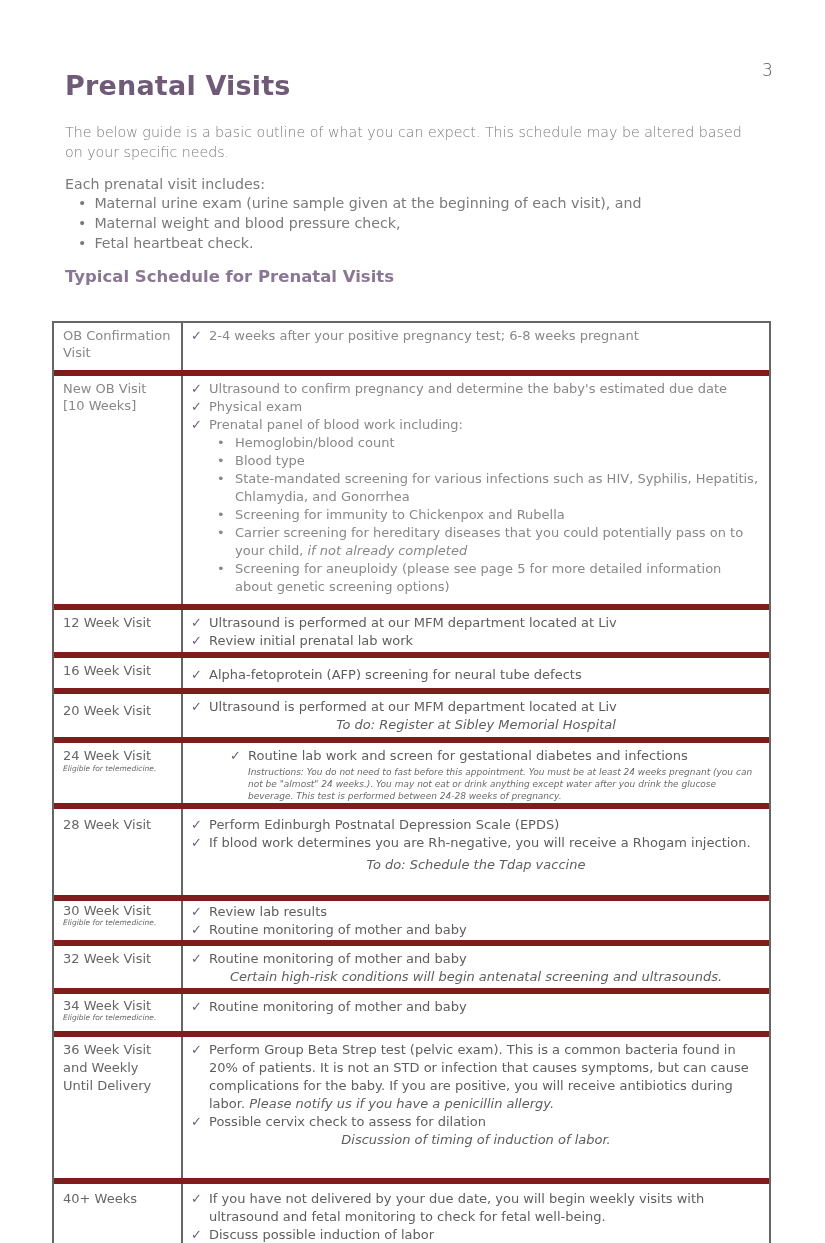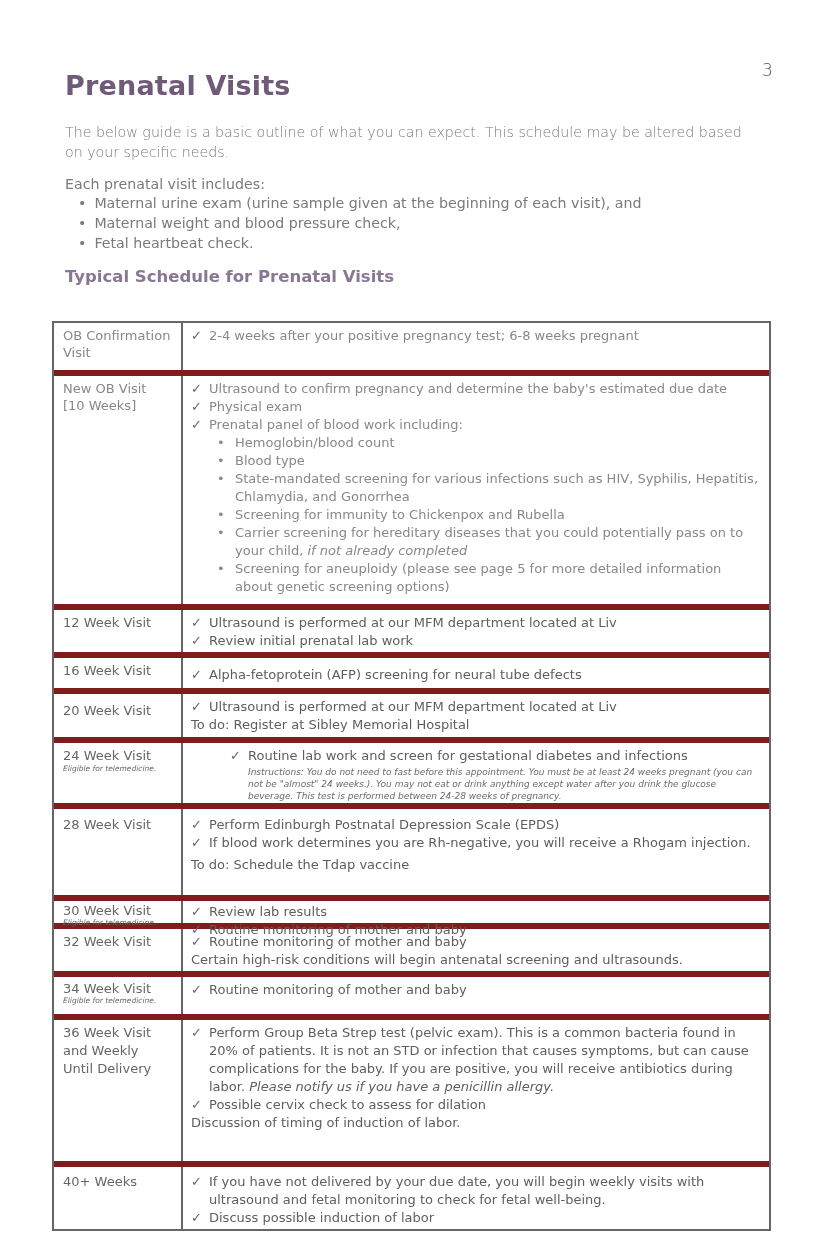"To do: Register at Sibley" .todo { font-style: none -> italic; text-align: none -> center }
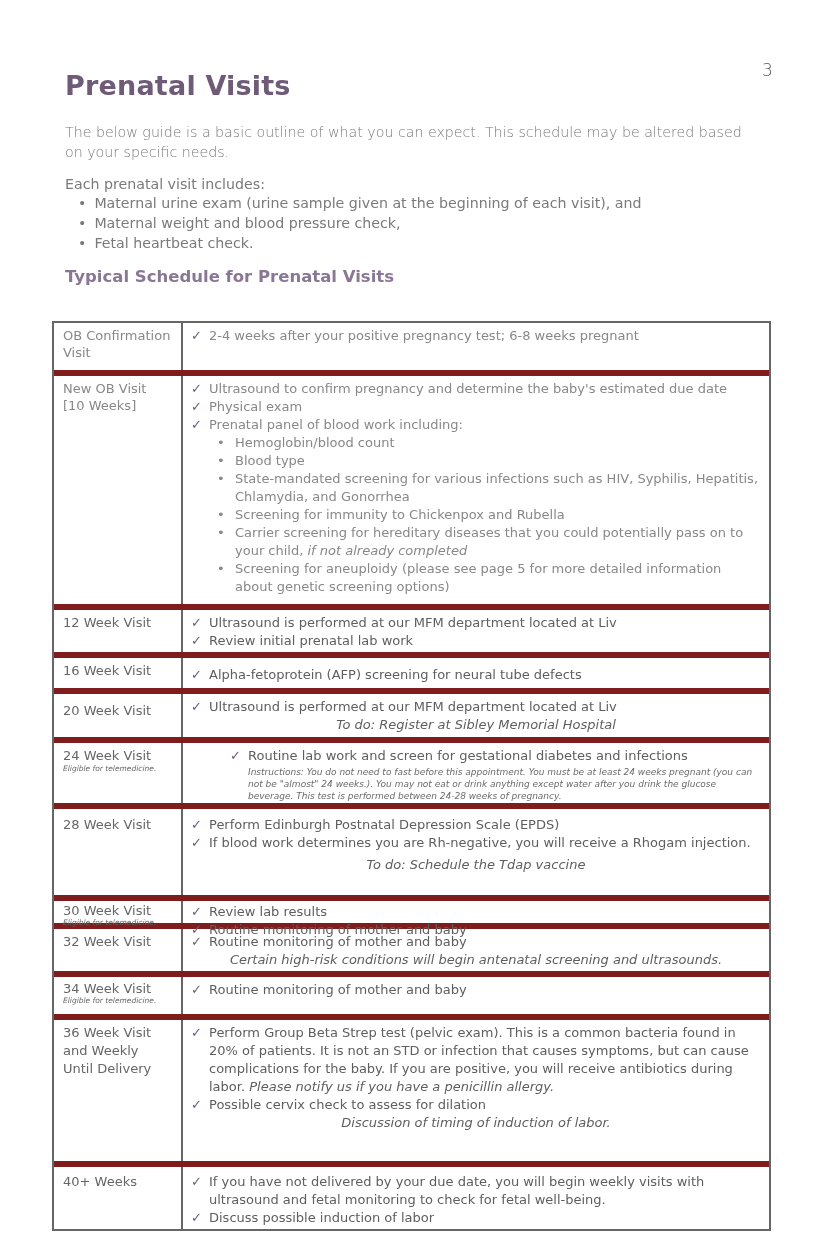"30 Week Visit" div.row { height: 28px -> 45px }
